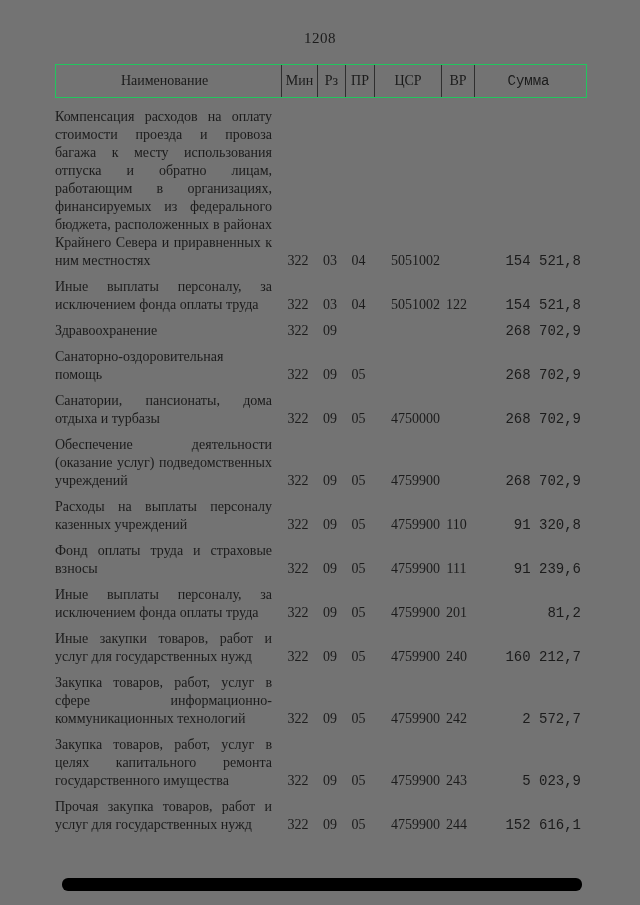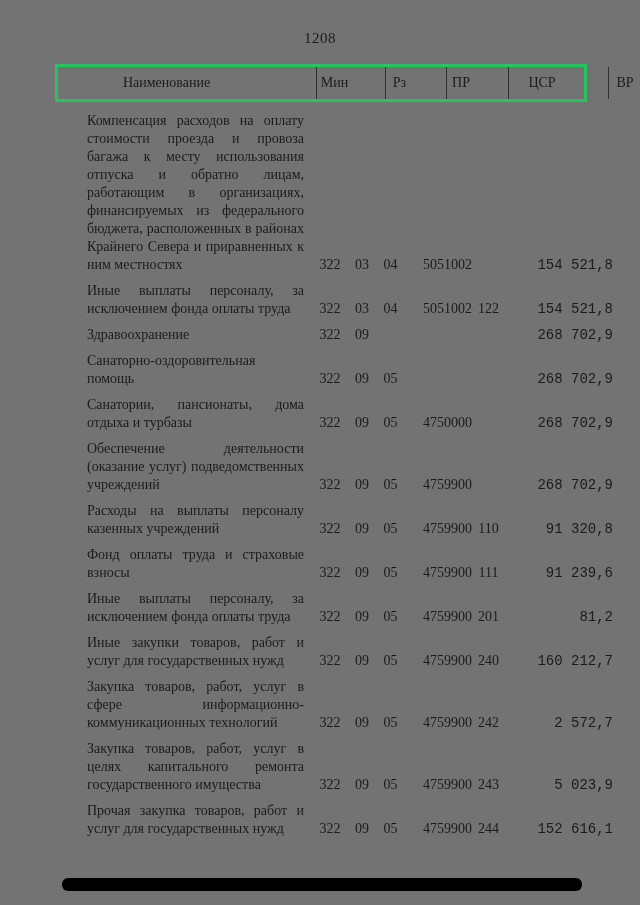"Наименование" .thead { border: 3px solid #22c55e -> 1px solid #22c55e; gap: 33px -> none }
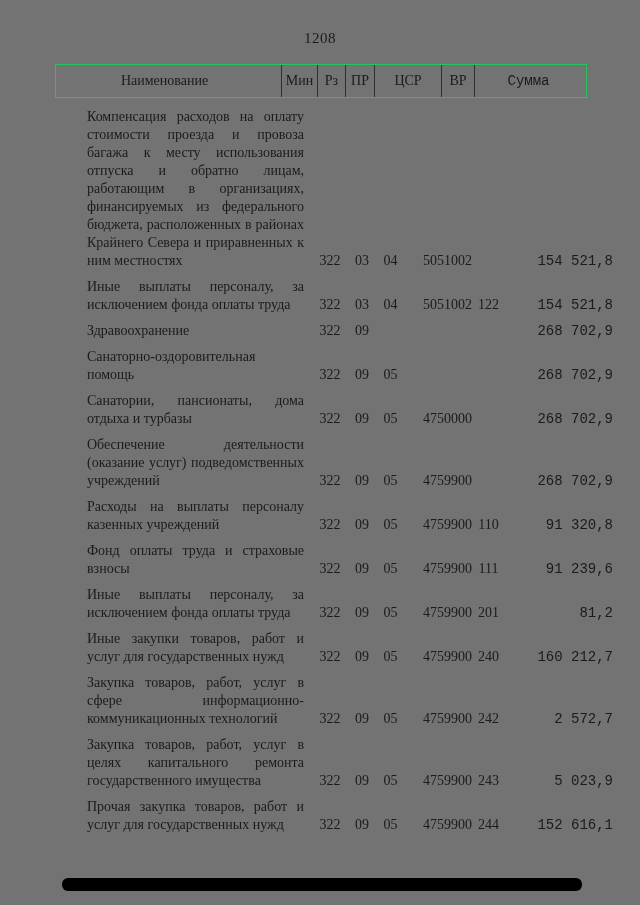"Компенсация расходов на оплату стоимости" .trow { margin-left: 32px -> none }
